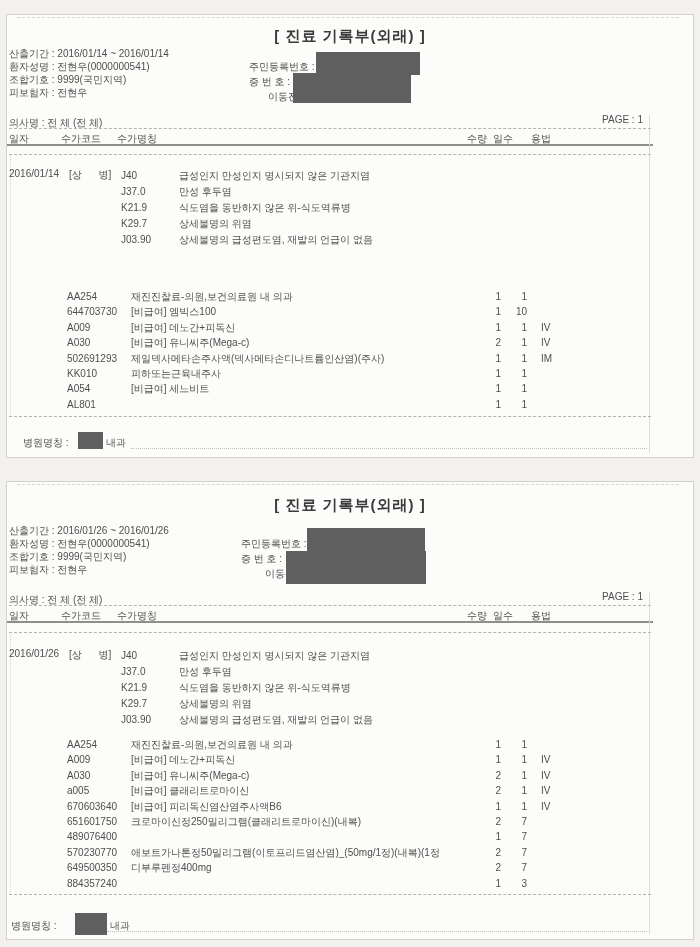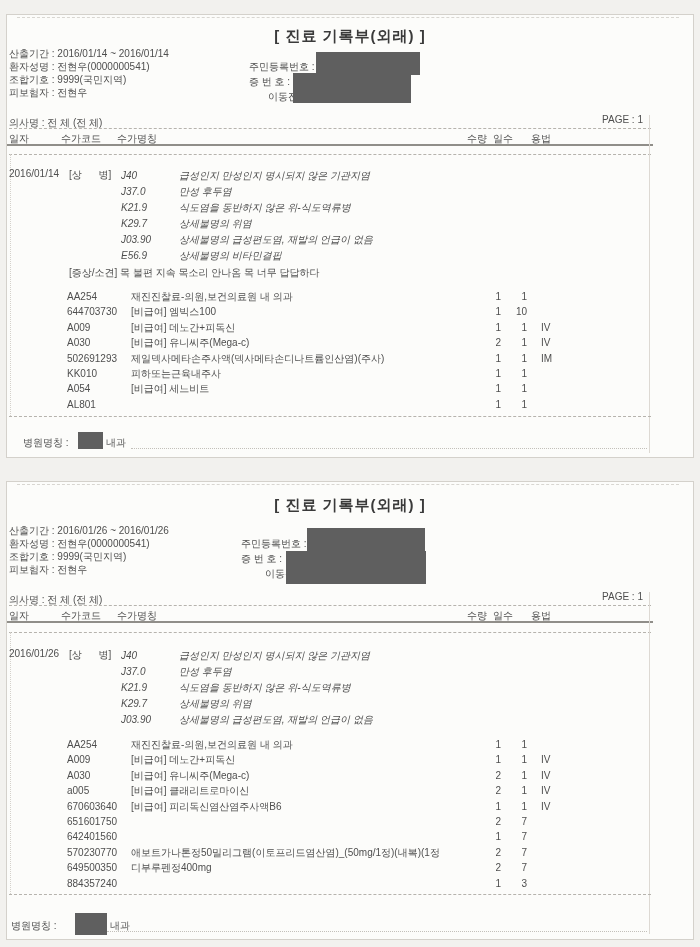"J40" .drow { font-style: italic -> none }
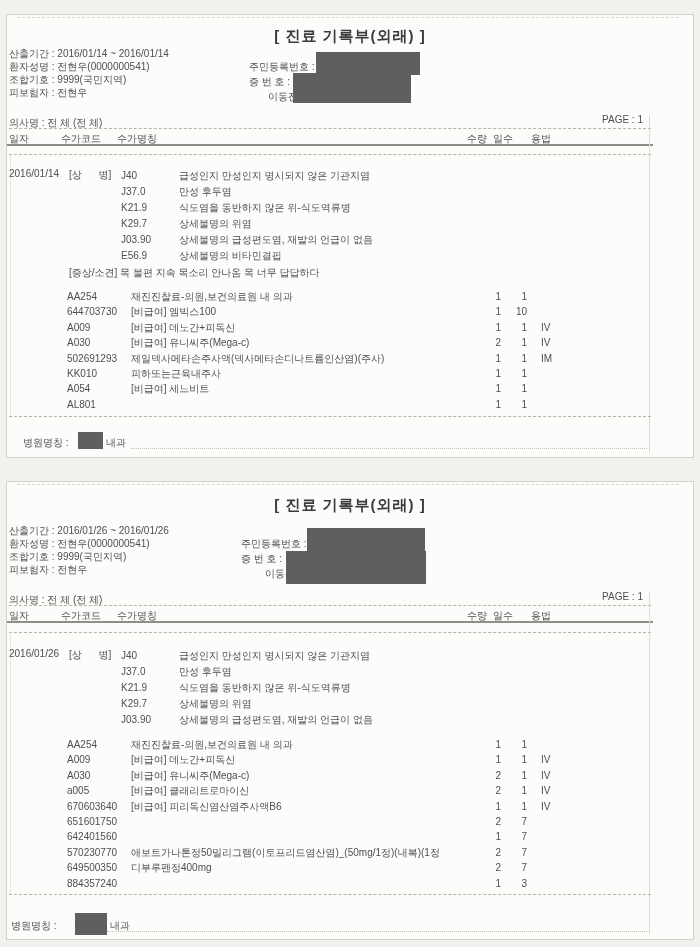"E56.9" div.drow { html: <div> <span>E56.9</span> <span>상세불명의 비타민결핍</span> </div> -> none }
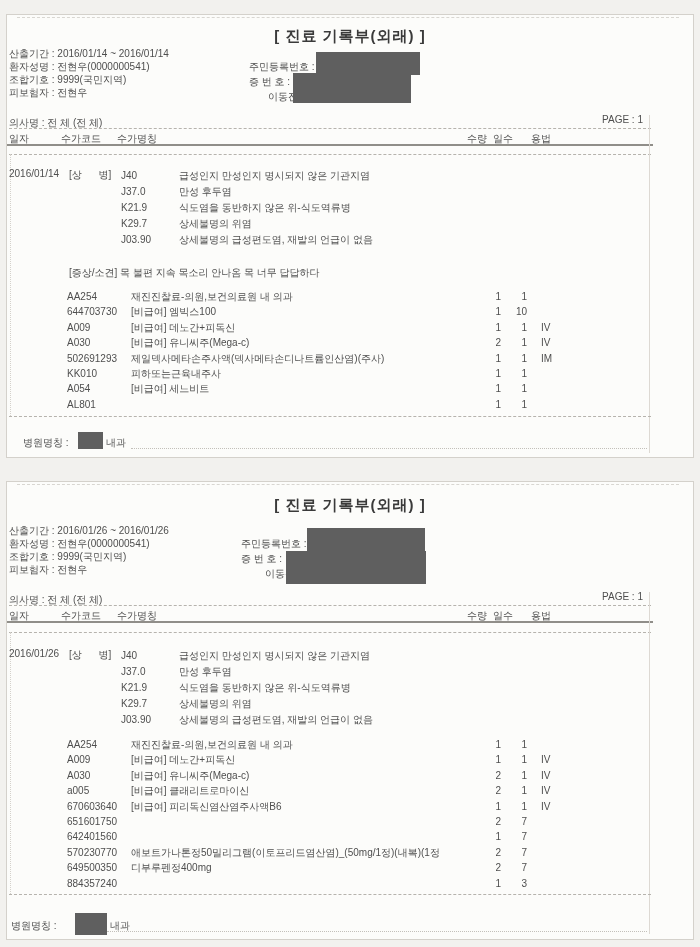"[증상/소견] 목 불편 지속 목소리" div.abs { html: <div>[증상/소견] 목 불편 지속 목소리 안나옴 목 너무 답답하다</div> -> none }
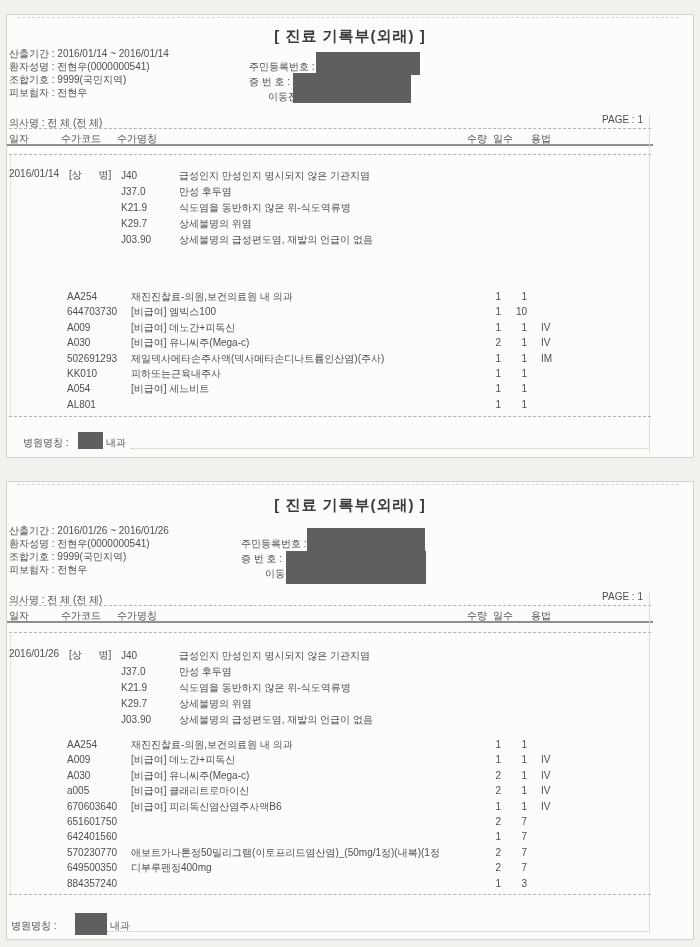"크로마이신정250밀리그램(클래리트로마이신)(내복)" span.cc { html: none -> <span>크로마이신정250밀리그램(클래리트로마이신)(내복)</span> }
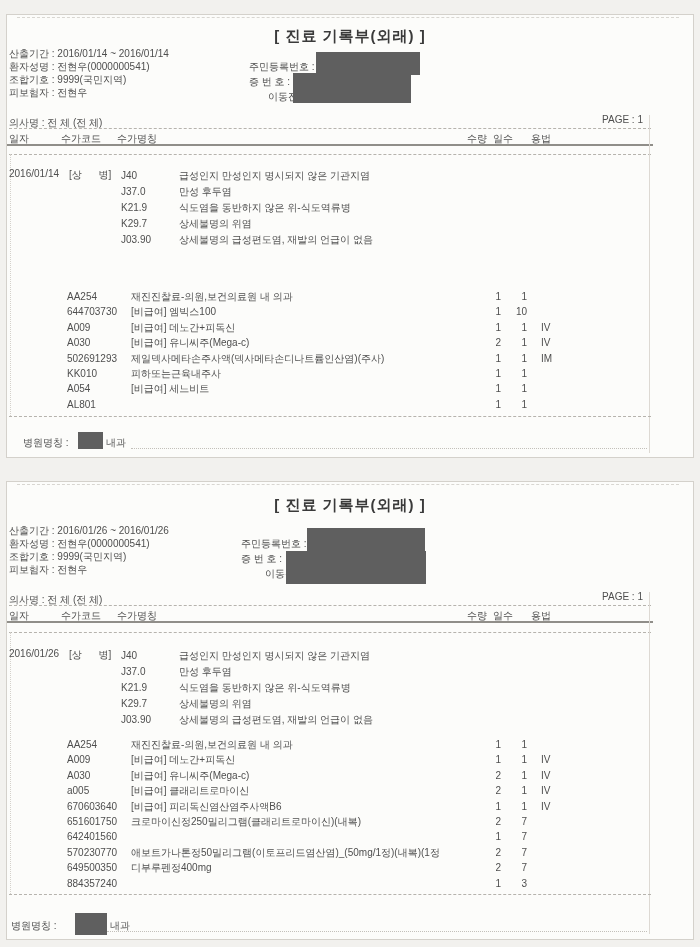"642401560" span.cc { text: 642401560 -> 489076400 }
